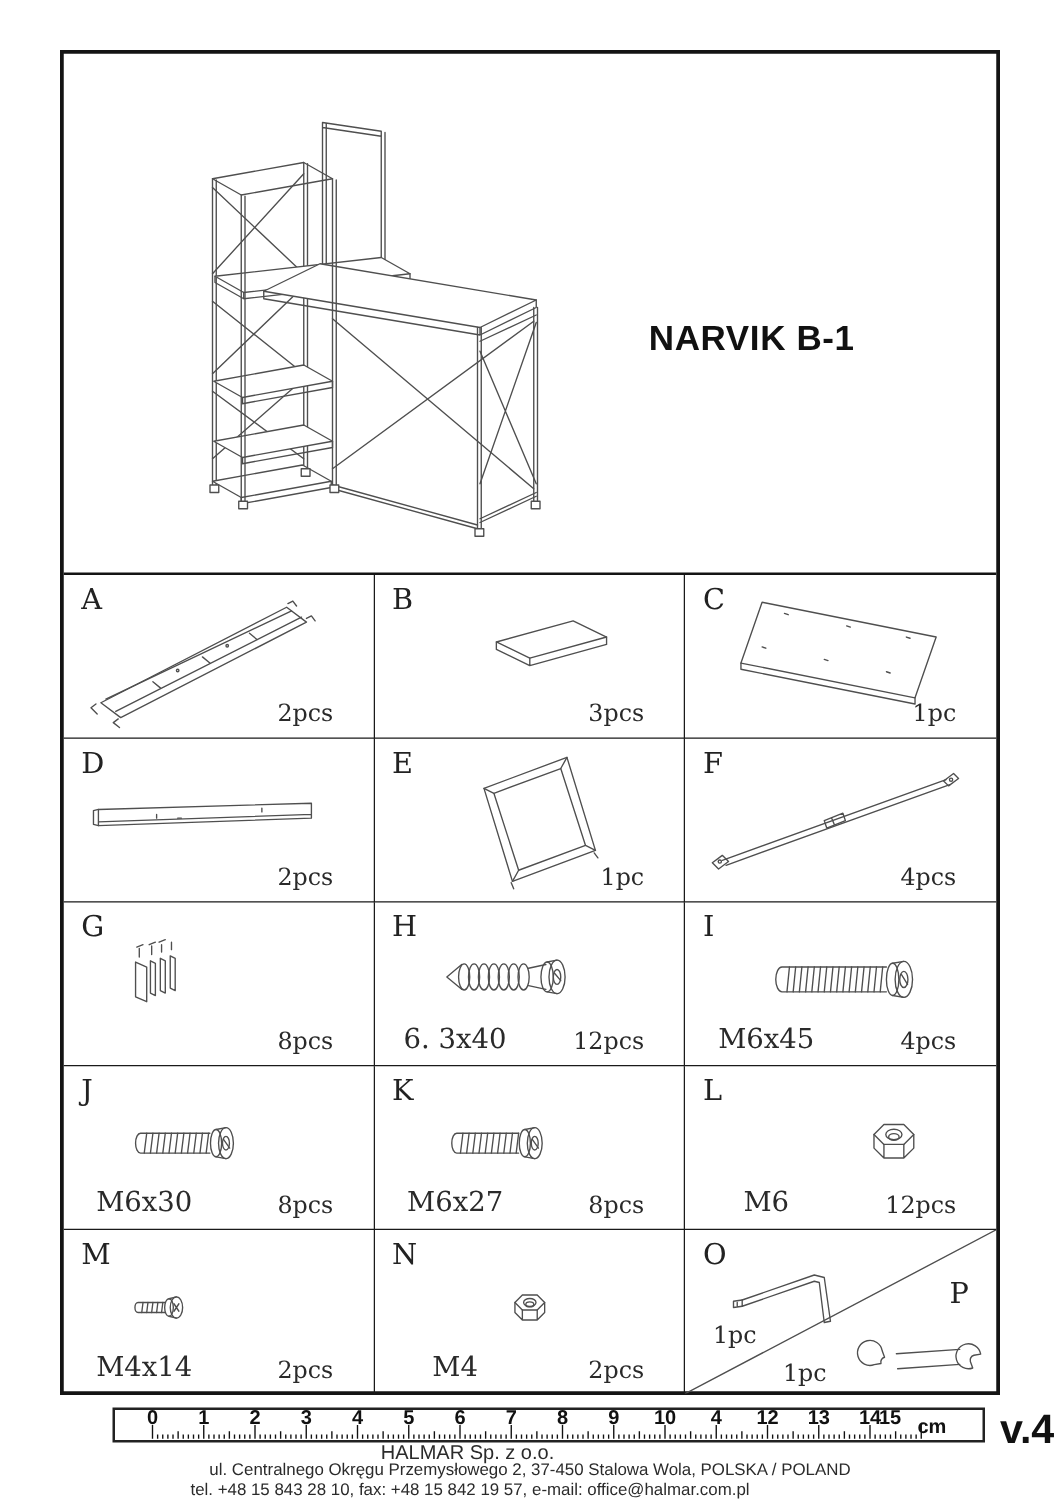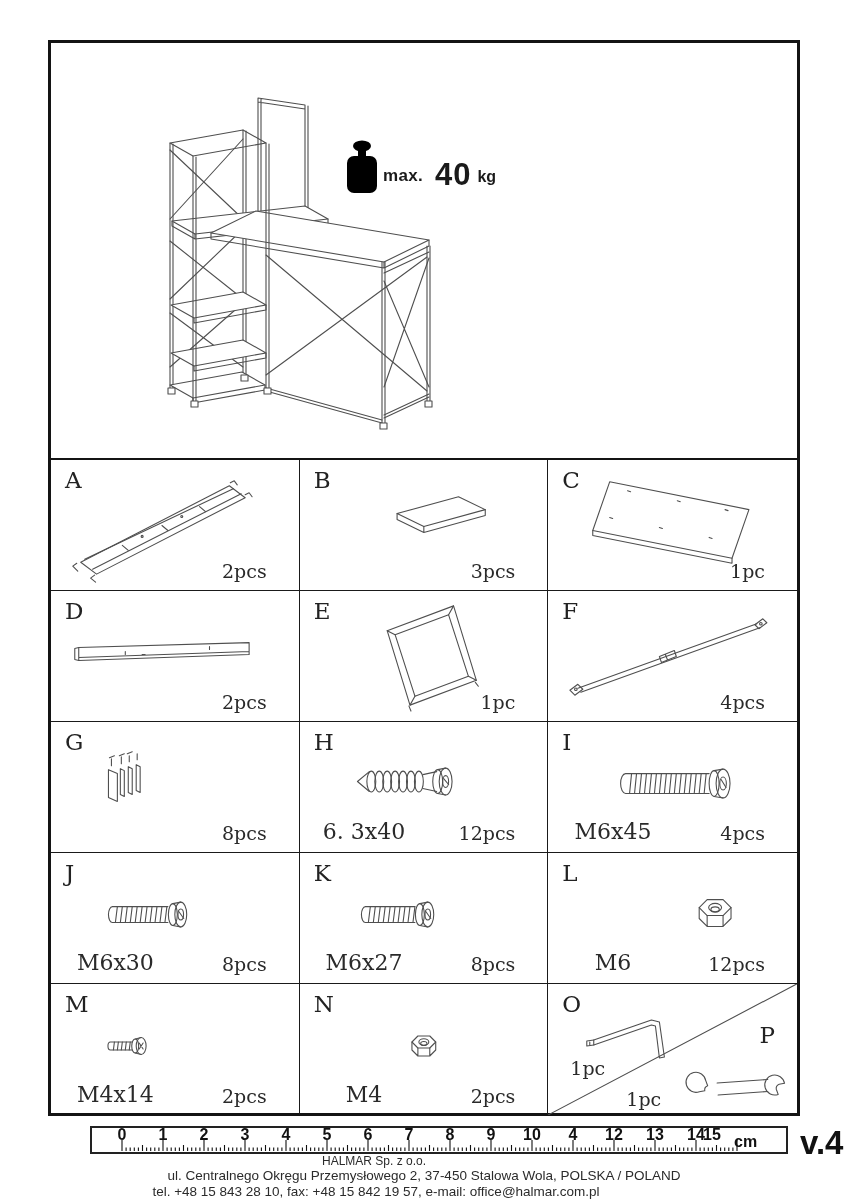"max." div.weight { html: <div> <svg> <ellipse></ellipse> <rect></rect> <rect></rect> </svg> <span>max.</span> <span>40</span> <span>kg</span> </div> -> none }
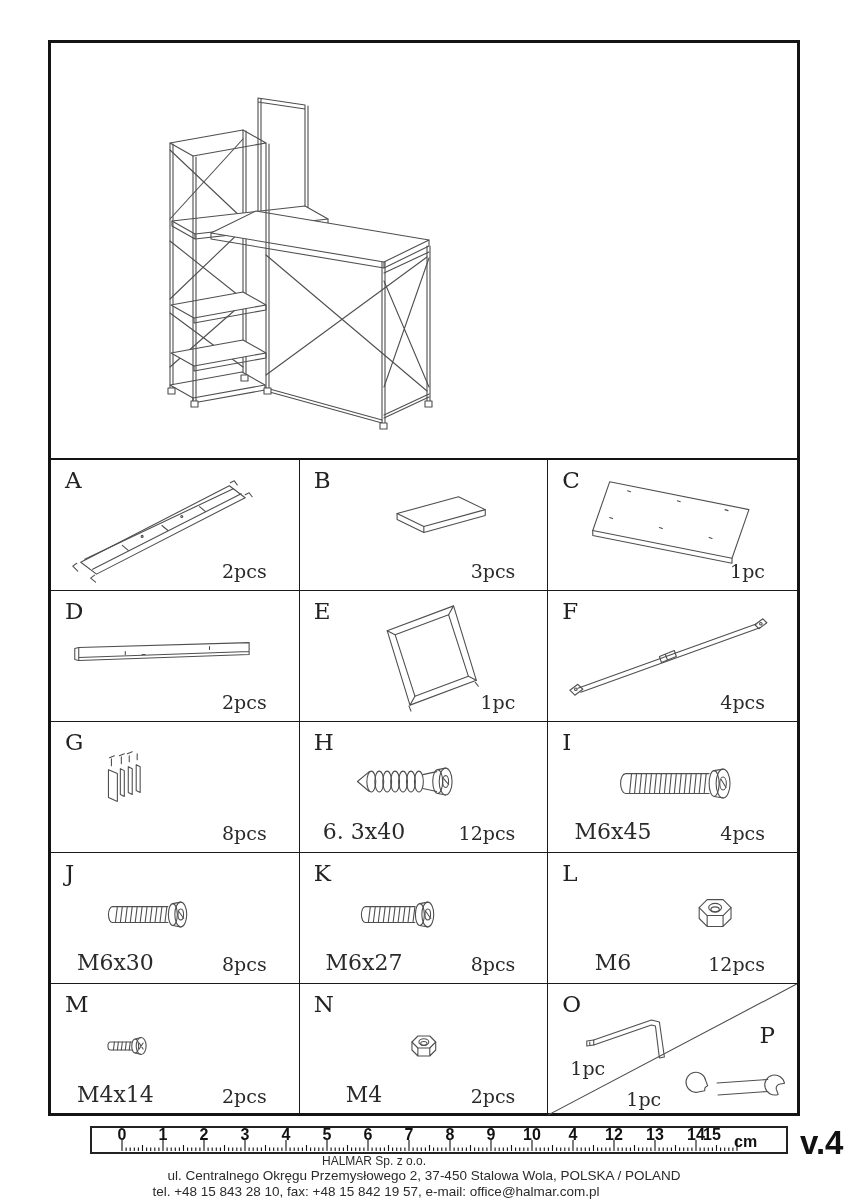"NARVIK B-1" div.title { html: none -> <div>NARVIK B-1</div> }
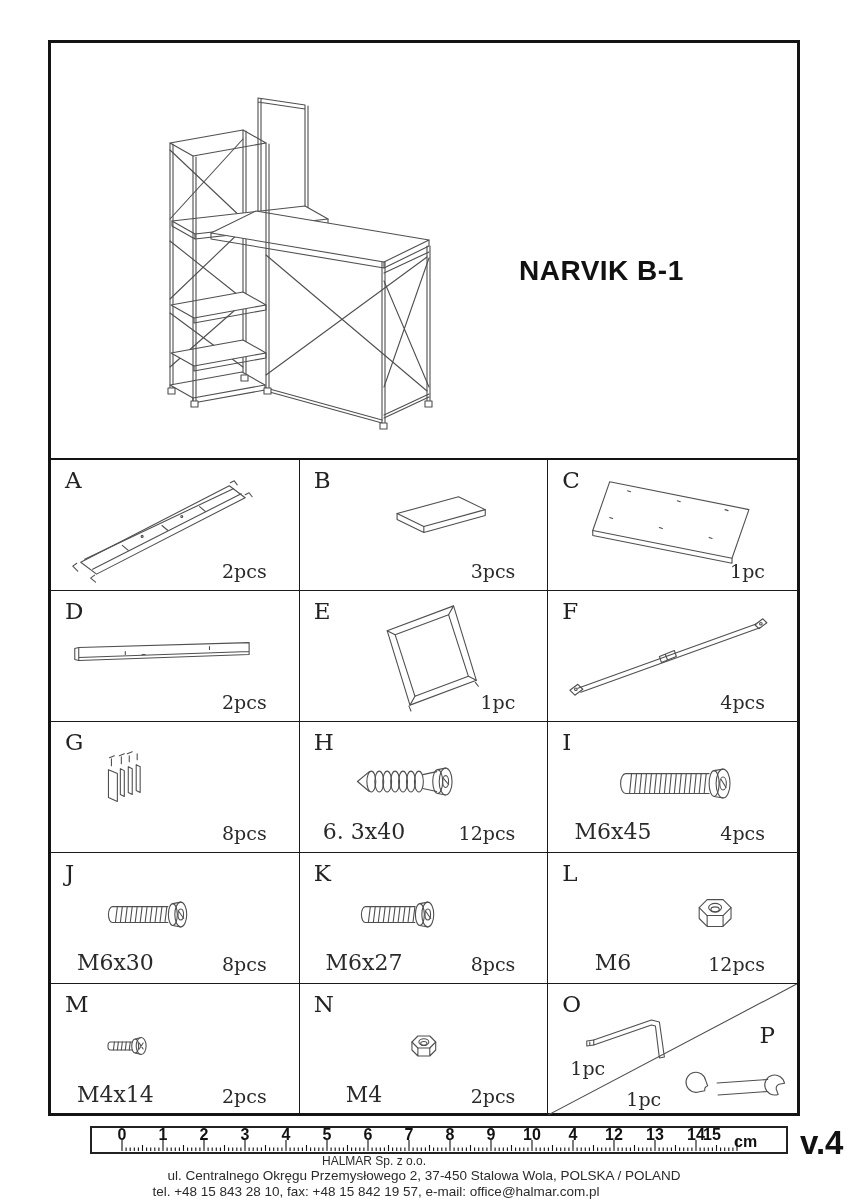"HALMAR Sp. z o.o." .f1 { font-size: 12px -> 16px }
